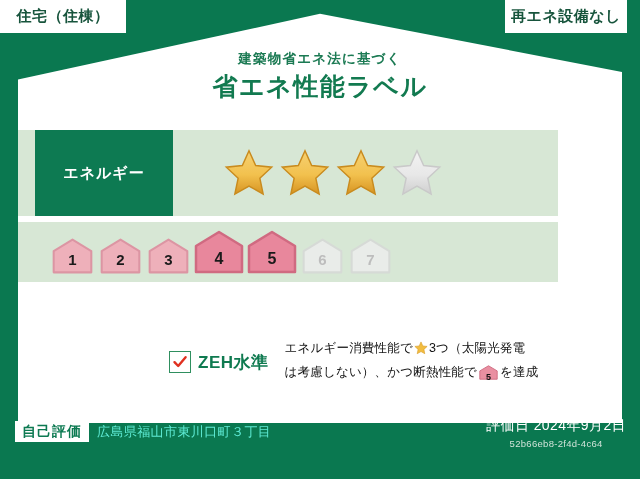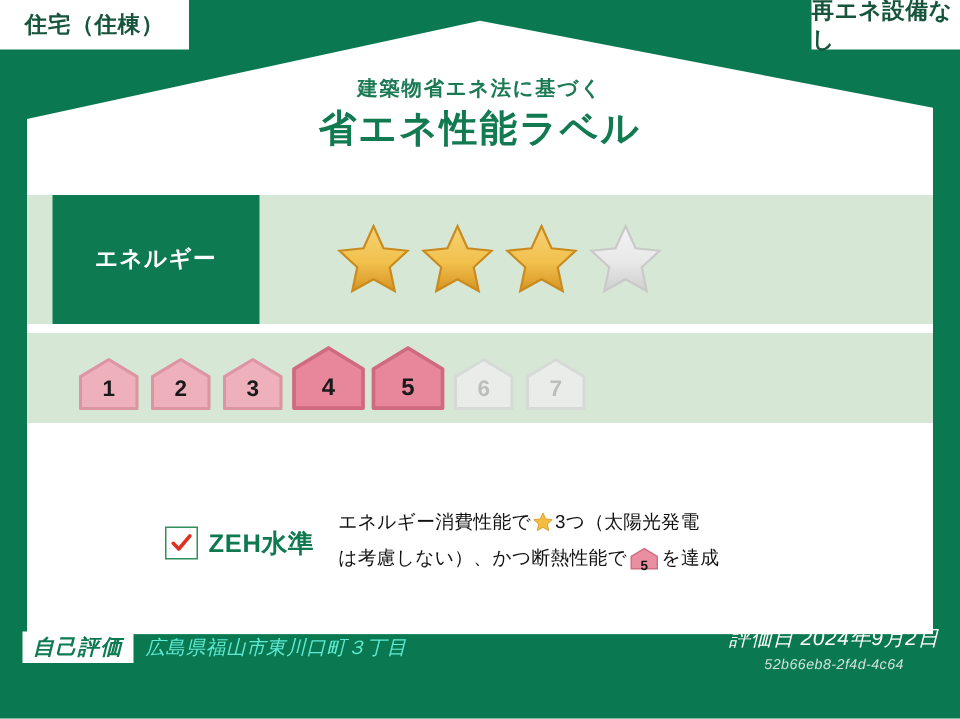"再エネ設備なし" #tag-right { right: 0 -> 13px; width: 99px -> 122px }
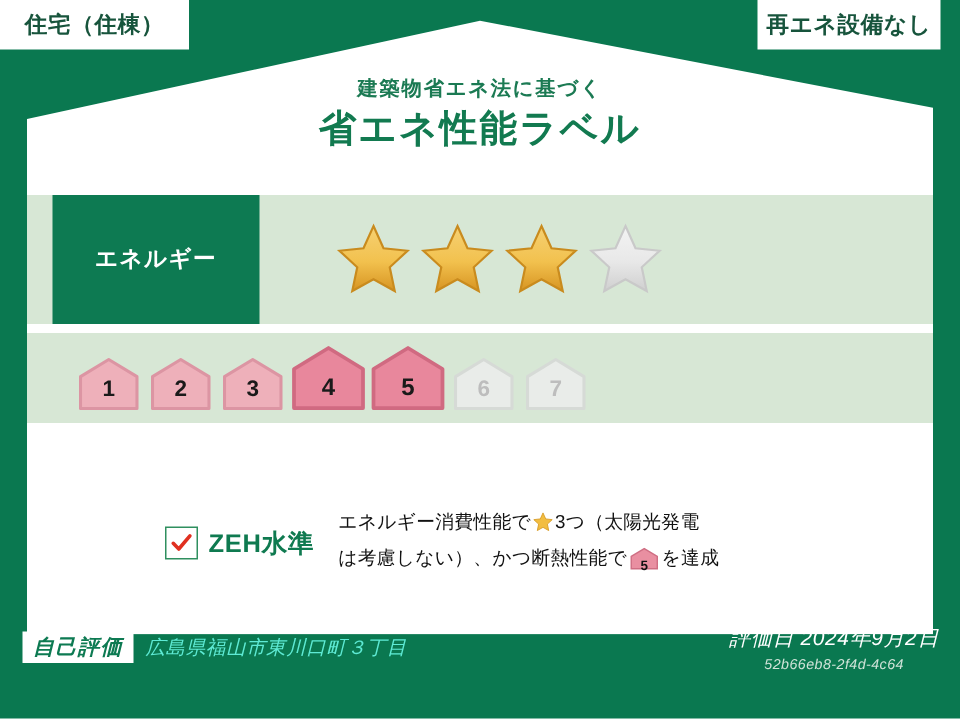"エネルギー" #content { width: 604px -> 540px }
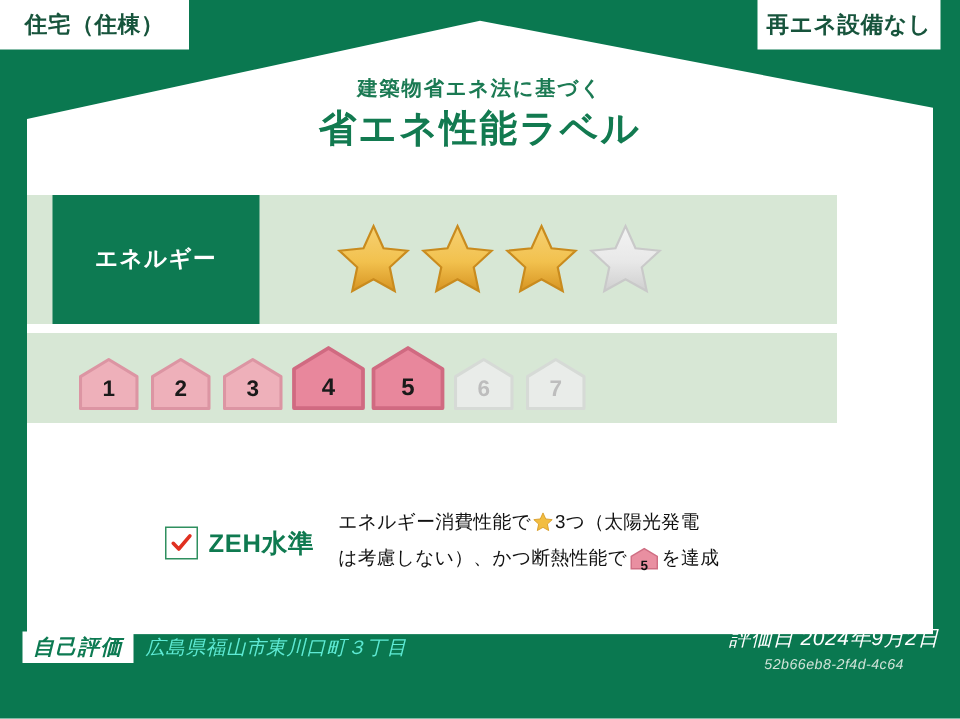"ZEH水準" #zeh-mark { margin-left: 51px -> 110px }
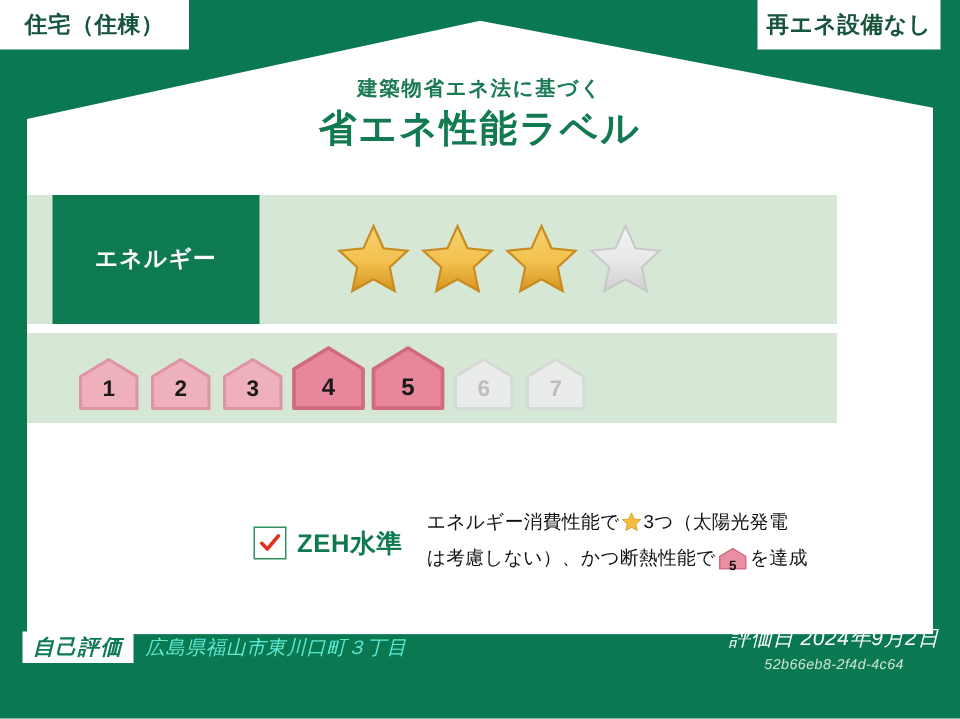"自己評価" #footer { font-style: italic -> none }
